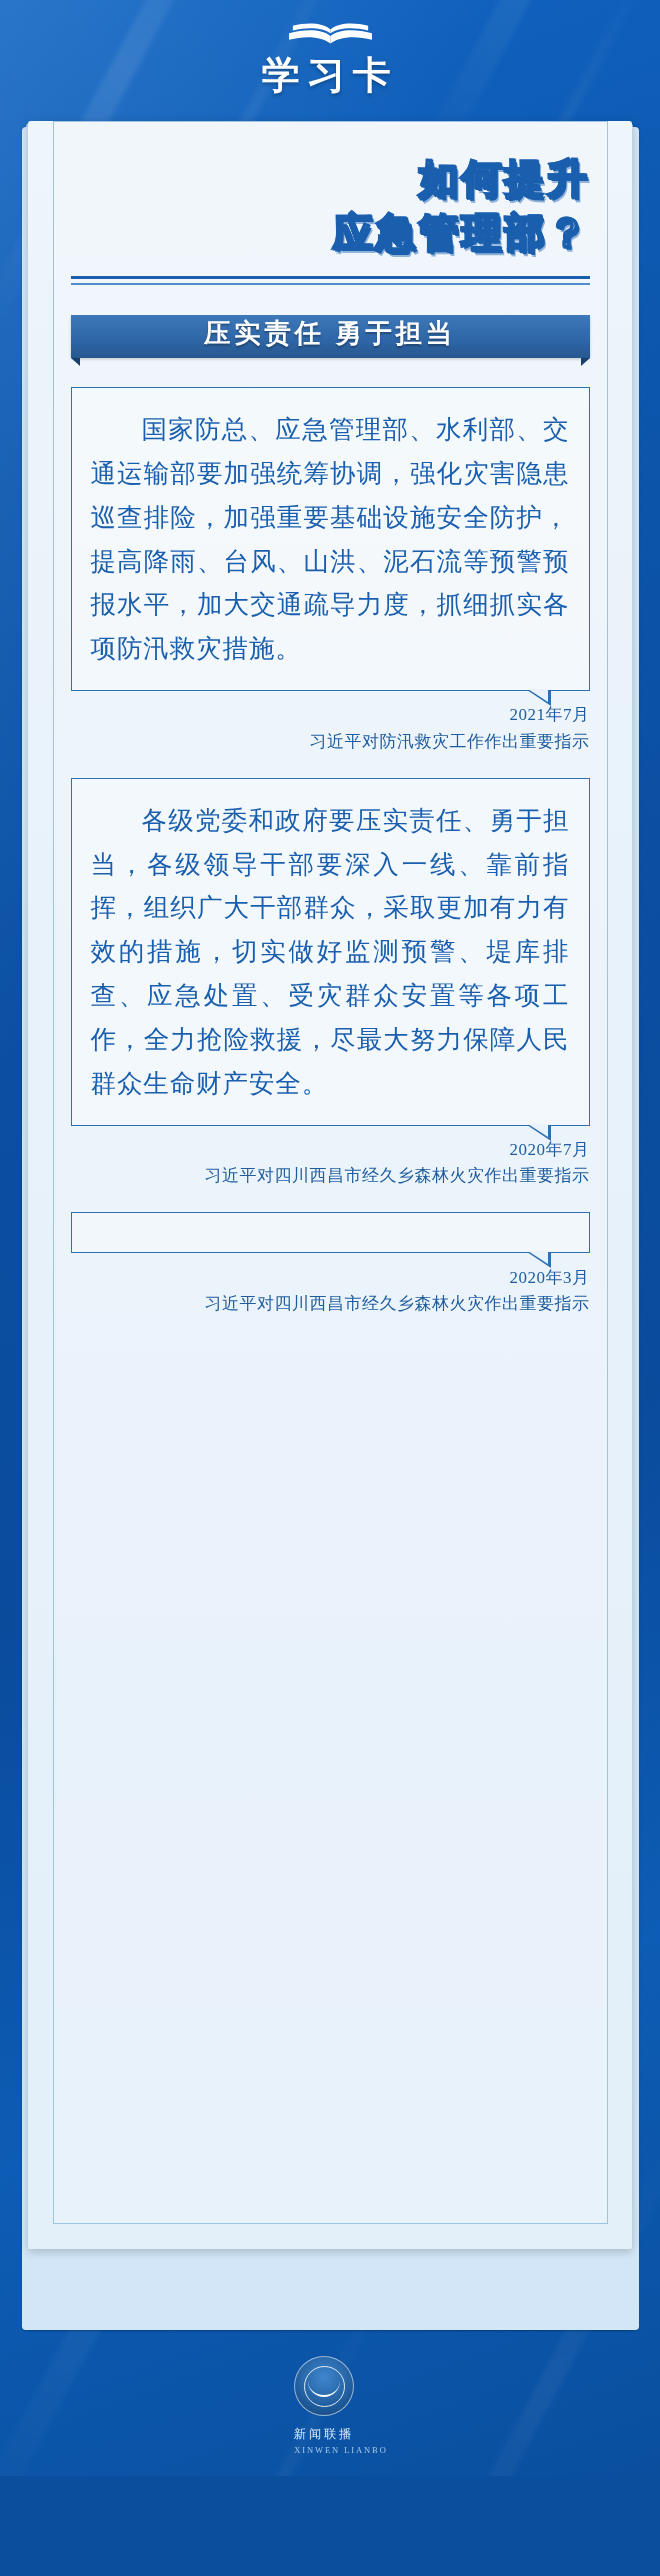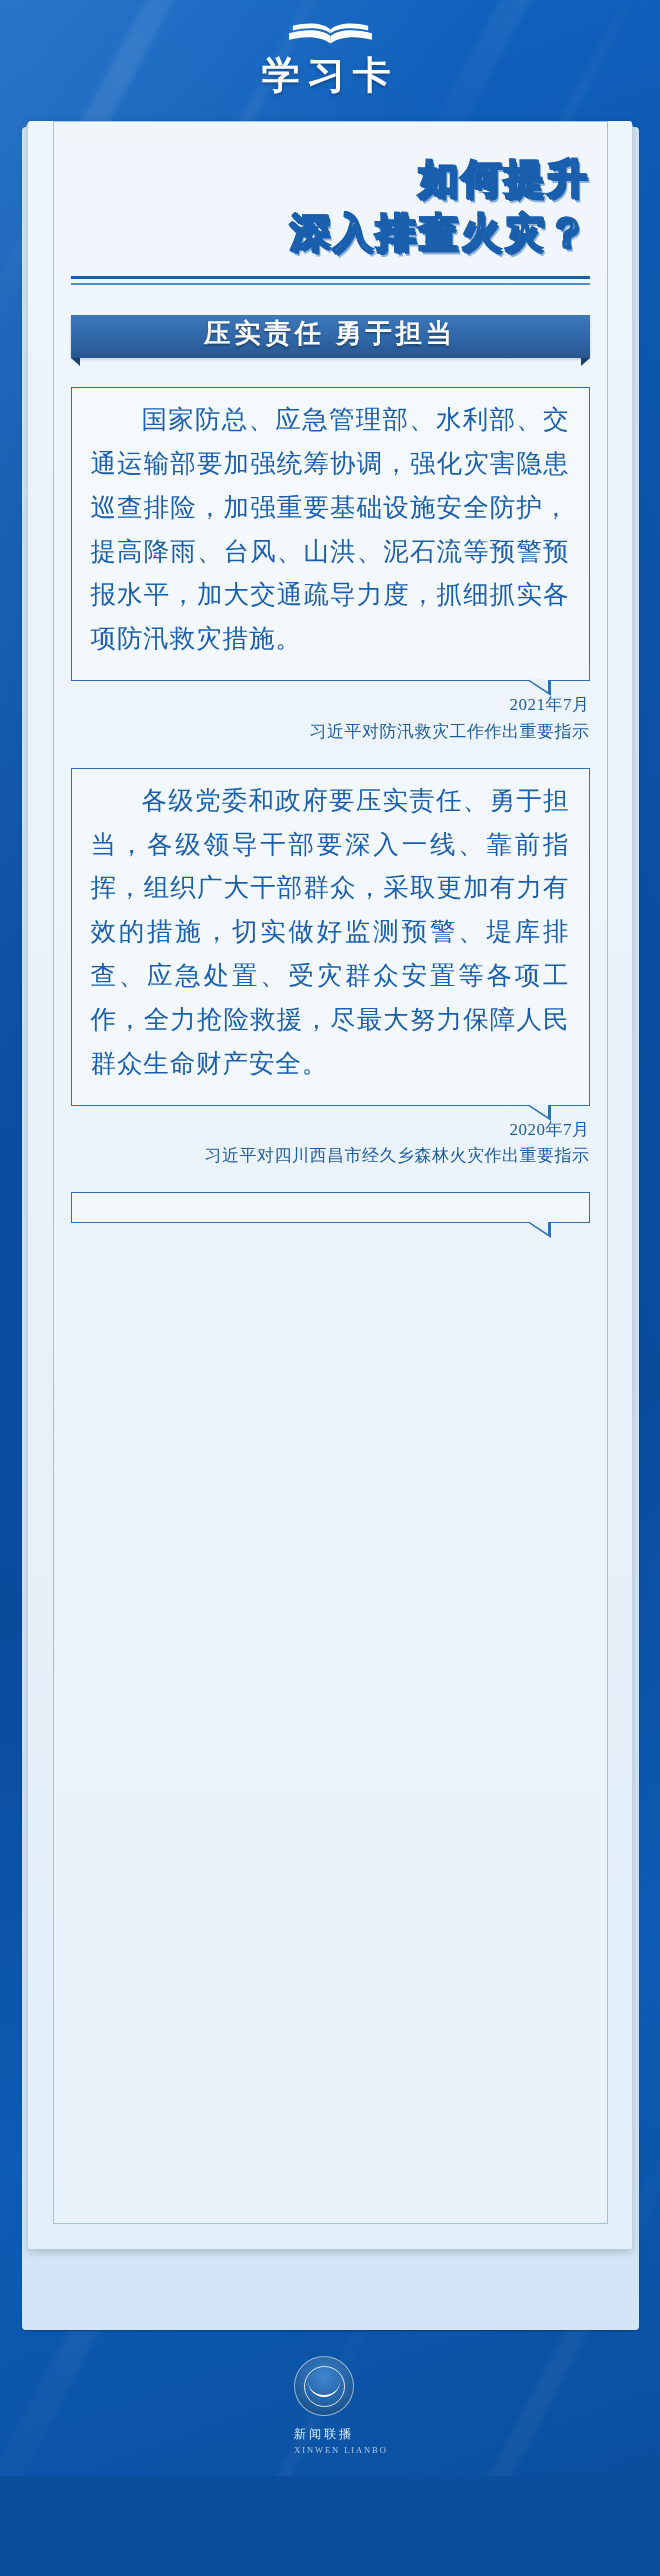"深入排查火灾？" div.main-title { text: 深入排查火灾 -> 应急管理部 }
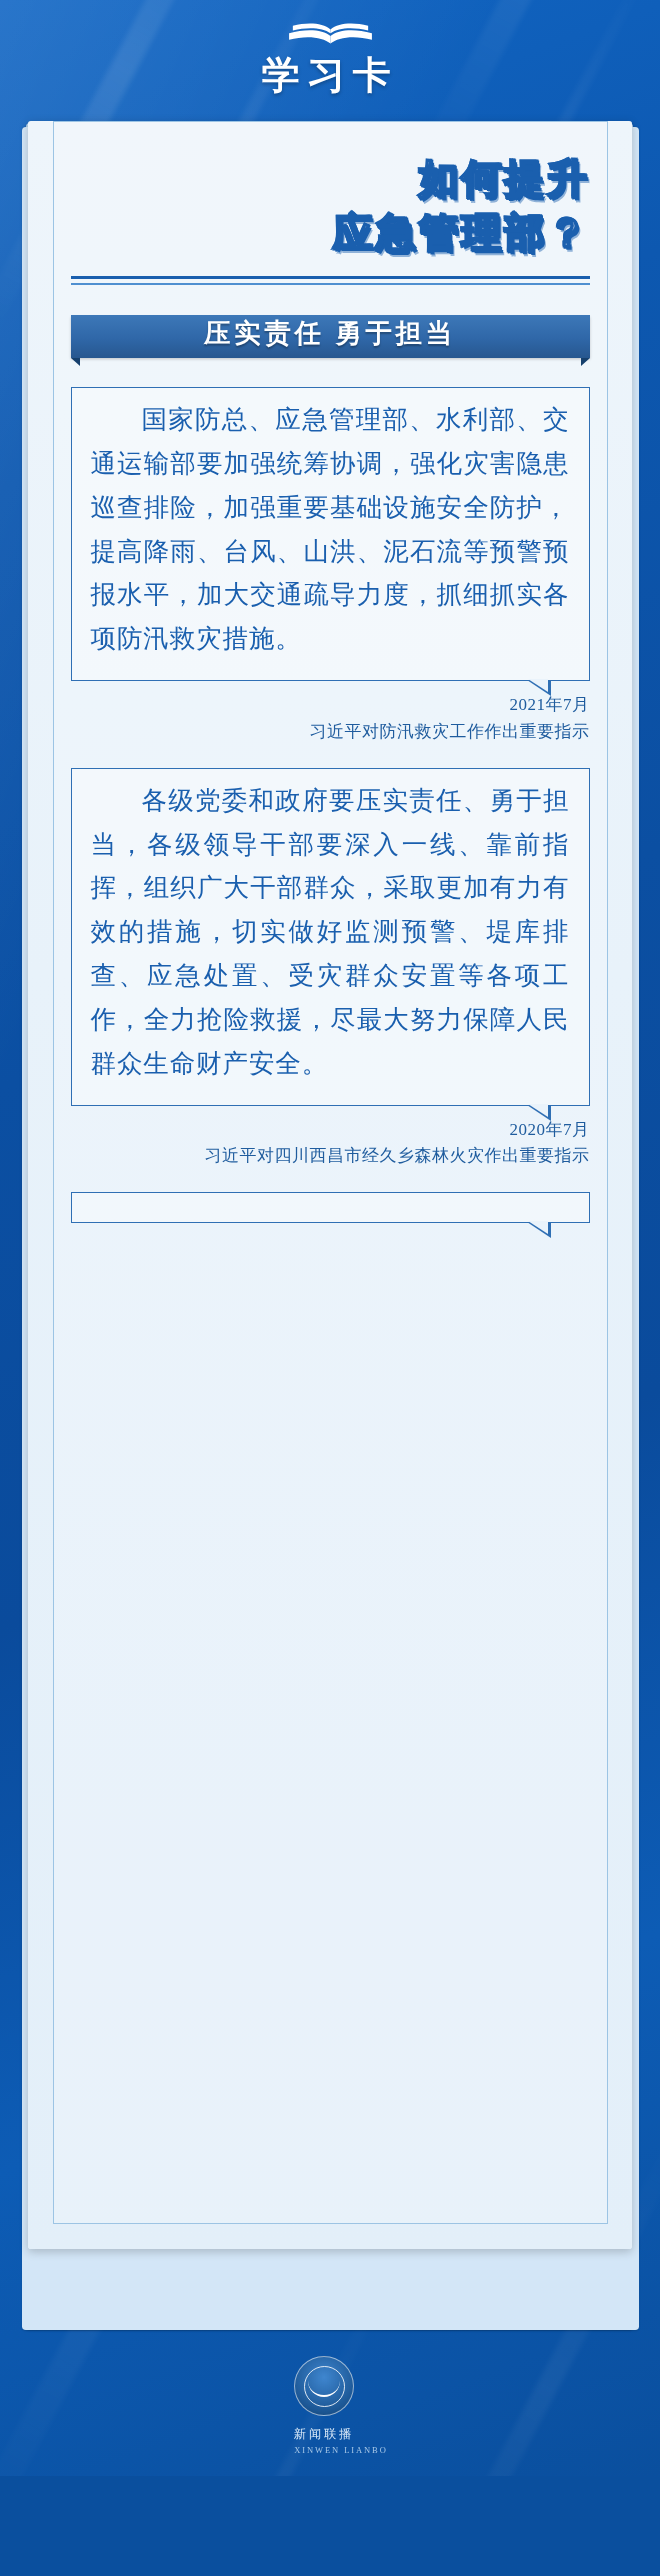"国家防总、应急管理部、水利部、交通运输部要加强统筹协调，强化灾害隐患巡查排险，加" .bubble { padding: 10px 19px 19px 19px -> 20px 19px 19px 19px }
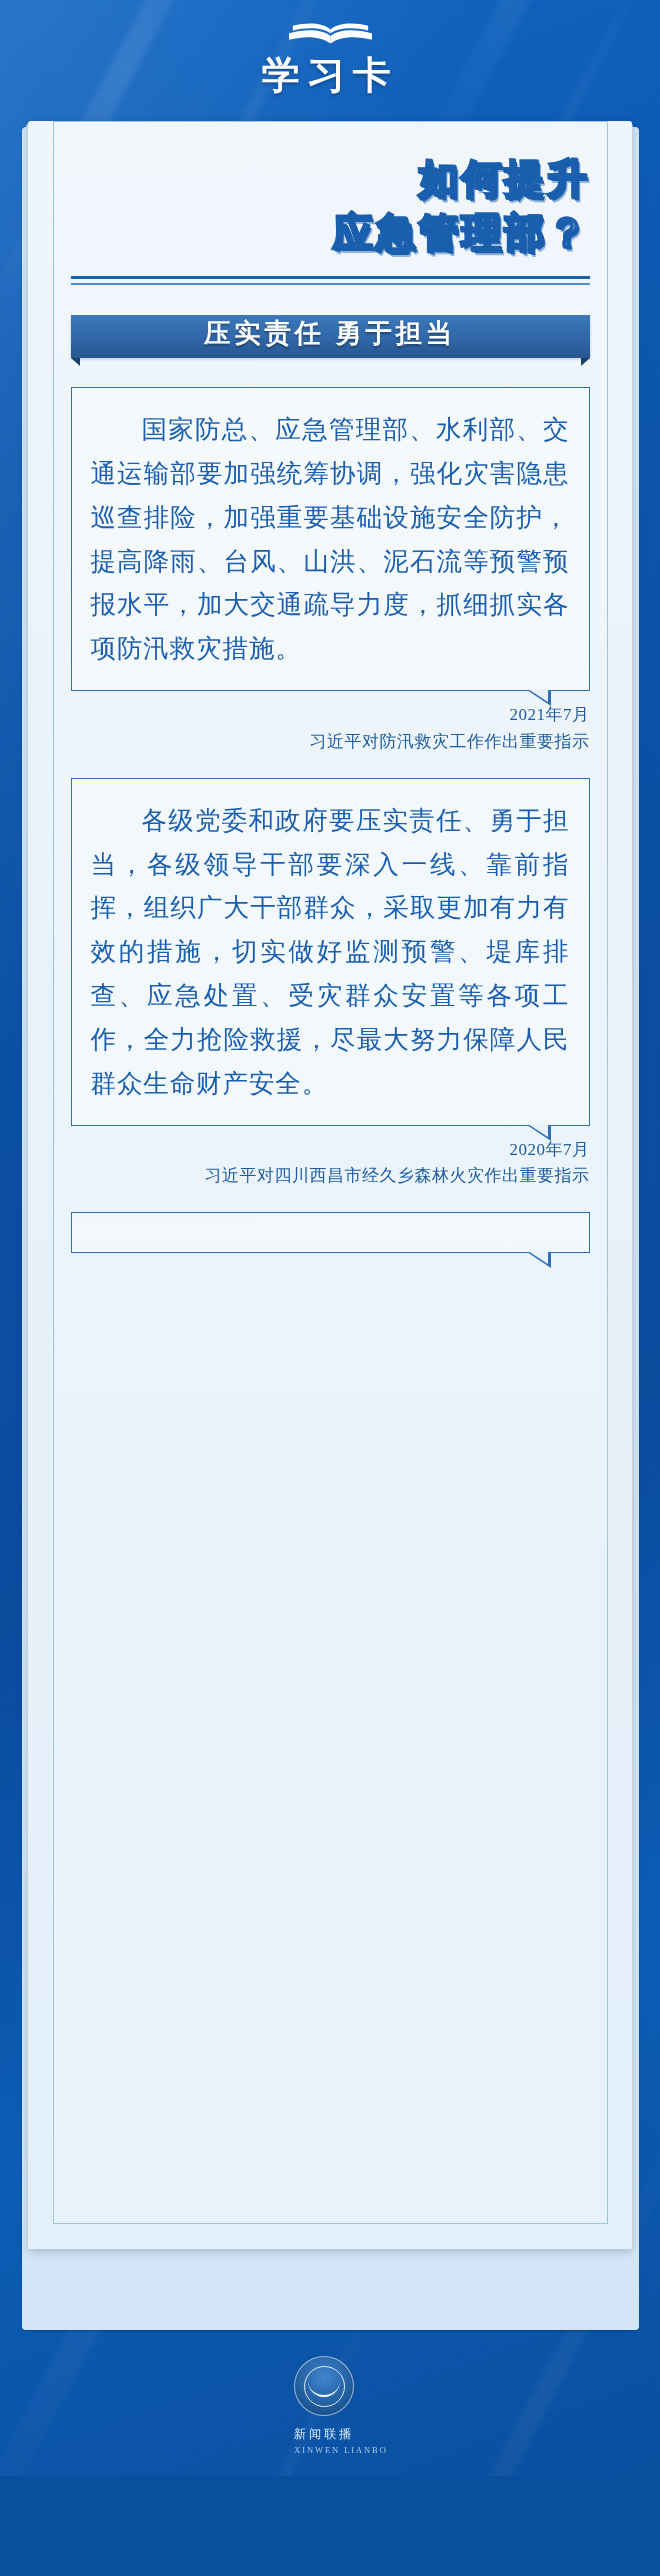"2020年3月" div.attribution { html: none -> <div> <span>2020年3月</span> <span>习近平对四川西昌市经久乡森林火灾作出重要指示</span> </div> }
